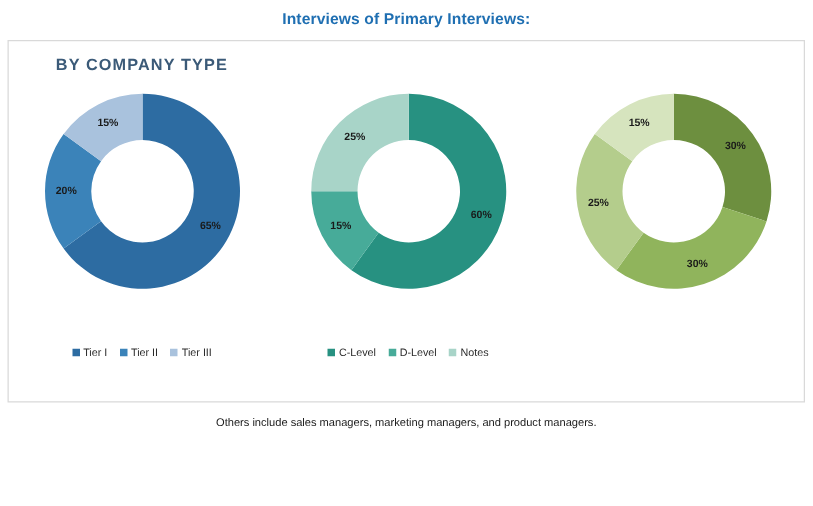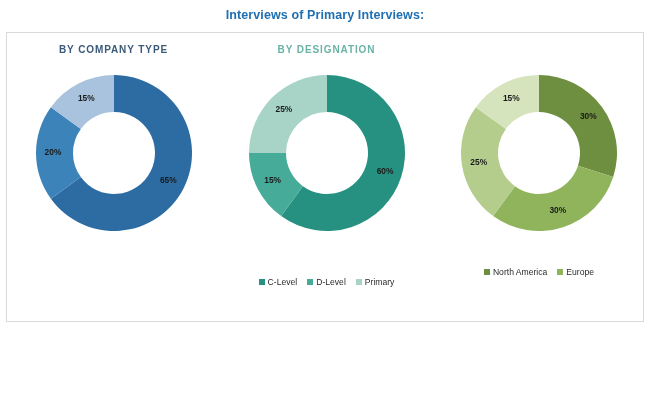"BY COMPANY TYPE" .panel-head { font-size: 10px -> 13px }
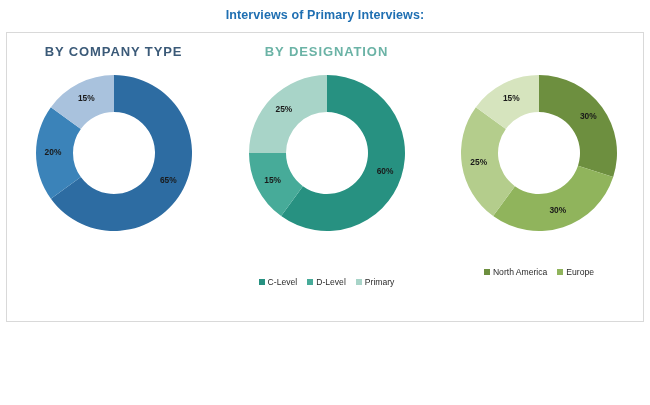"BY DESIGNATION" div.panel-head { html: <div>BY DESIGNATION</div> -> none }
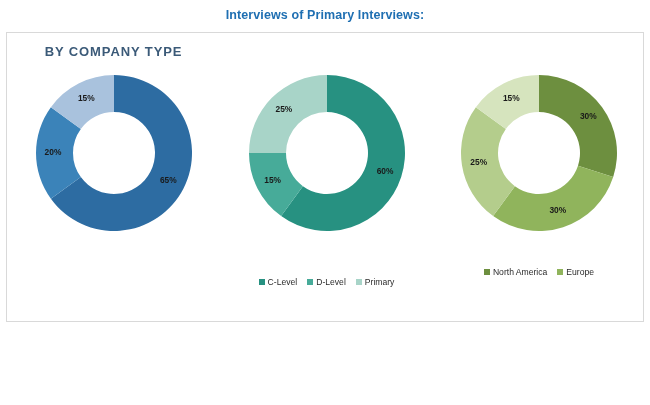"North America" div.legend { html: <div> <span> <span></span> <span>North America</span> </span> <span> <span></span> <span>Europe</span> </span> </div> -> none }
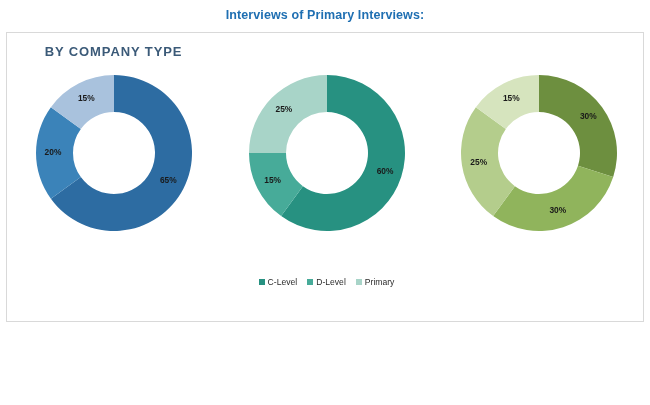"Tier I" div.legend { html: none -> <div> <span> <span></span> <span>Tier I</span> </span> <span> <span></span> <span>Tier II</span> </span> <span> <span></span> <span>Tier III</span> </span> </div> }
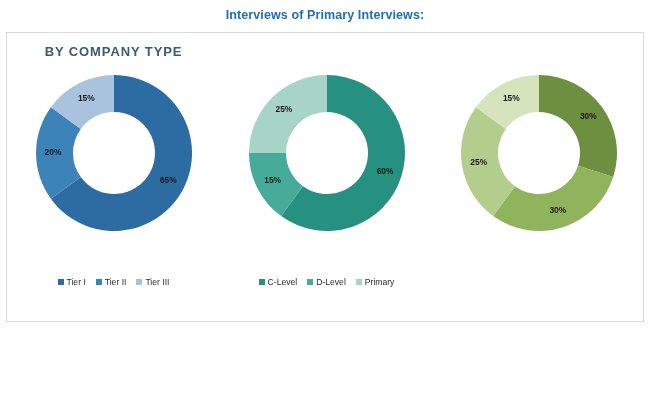"Primary" span { text: Primary -> Notes }
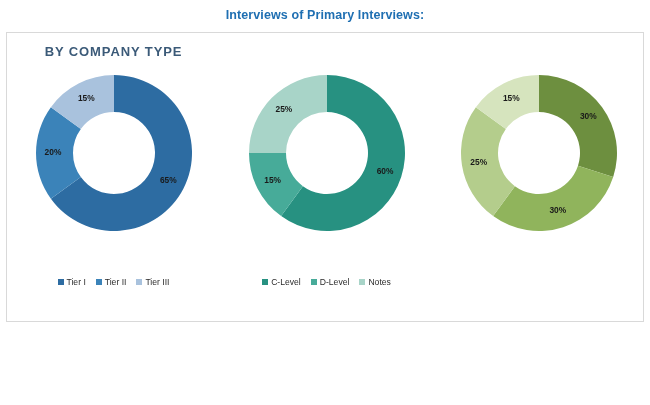"Others include sales managers, marketing" div.note-line { html: none -> <div>Others include sales managers, marketing managers, and product managers.</div> }
